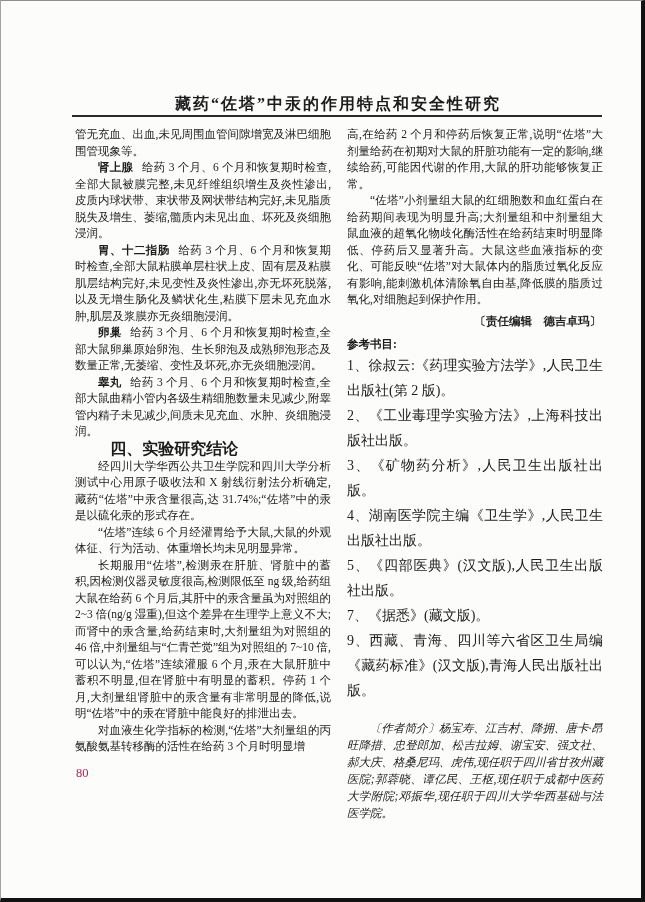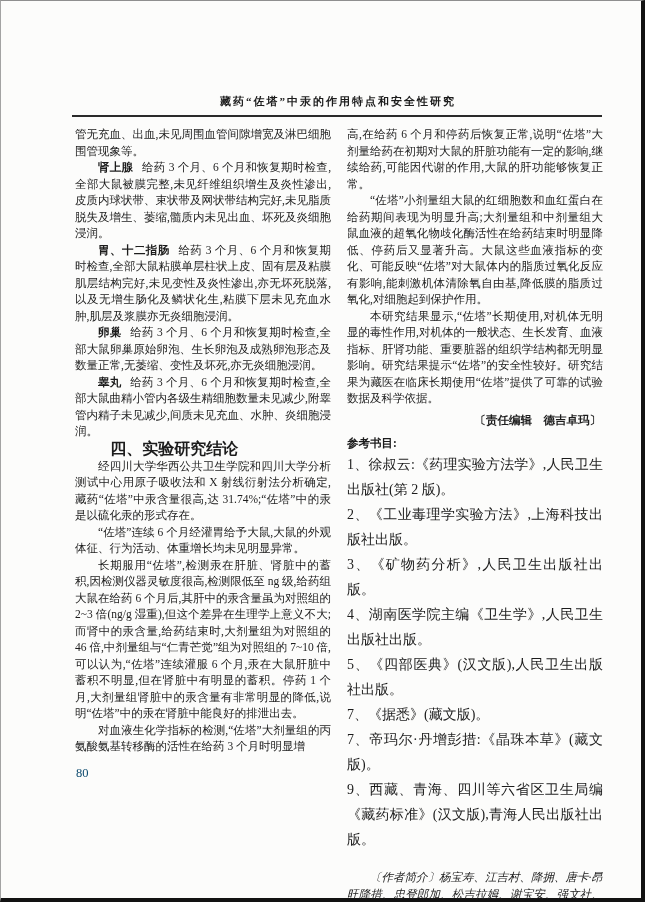"藏药“佐塔”中汞的作用特点和安全性研究" .header-title { font-size: 11px -> 16px }
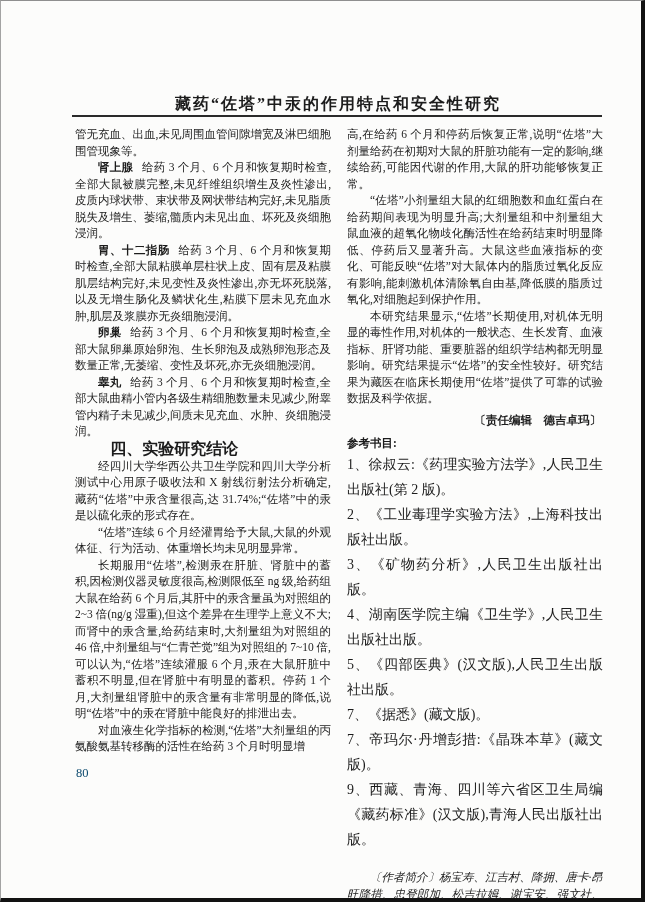"高,在给药 6" p.para { text: 6 -> 2 }
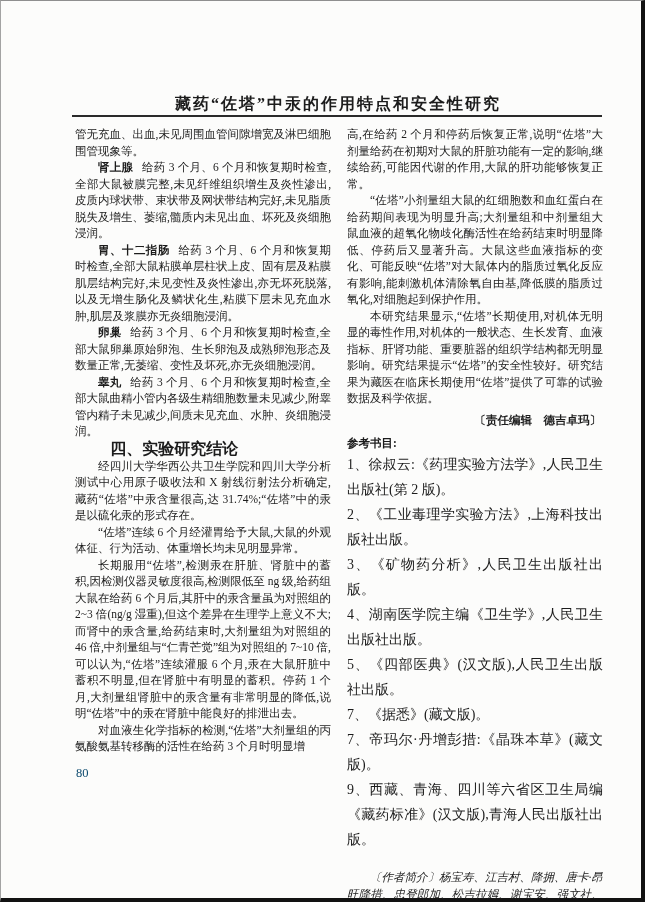"本研究结果显示,“佐塔”长期使用,对机体无明显的毒性作用,对机体的一般状态、生长" p.para { html: <p>本研究结果显示,“佐塔”长期使用,对机体无明显的毒性作用,对机体的一般状态、生长发育、血液指标、肝肾功能、重要脏器的组织学结构都无明显影响。研究结果提示“佐塔”的安全性较好。研究结果为藏医在临床长期使用“佐塔”提供了可靠的试验数据及科学依据。</p> -> none }
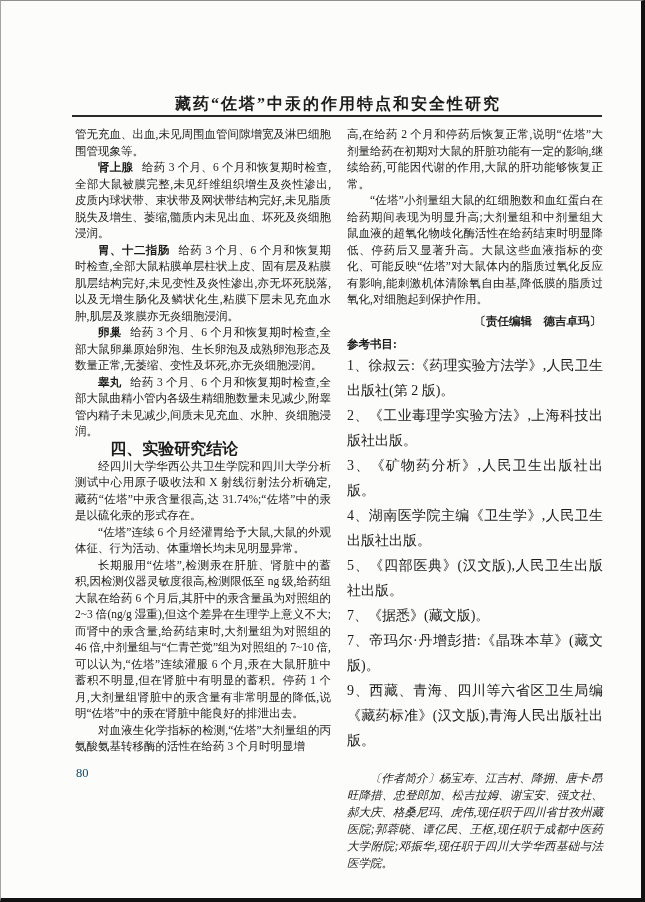"7、帝玛尔·丹增彭措:《晶珠本草》(藏文版)。" p.ref { html: <p>7、帝玛尔·丹增彭措:《晶珠本草》(藏文版)。</p> -> none }
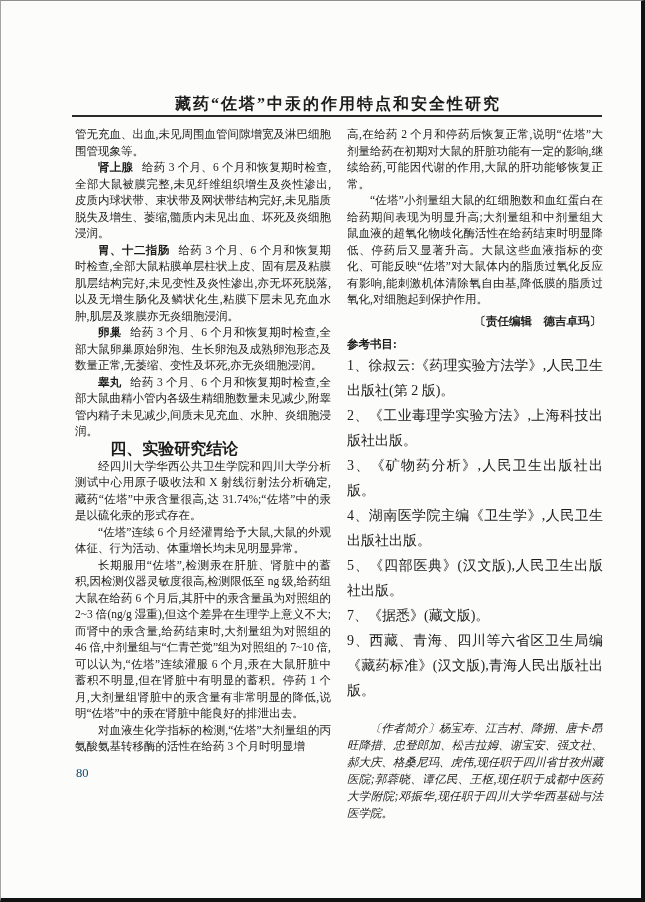"80" .page-number { color: #0c4a6e -> #be185d }
